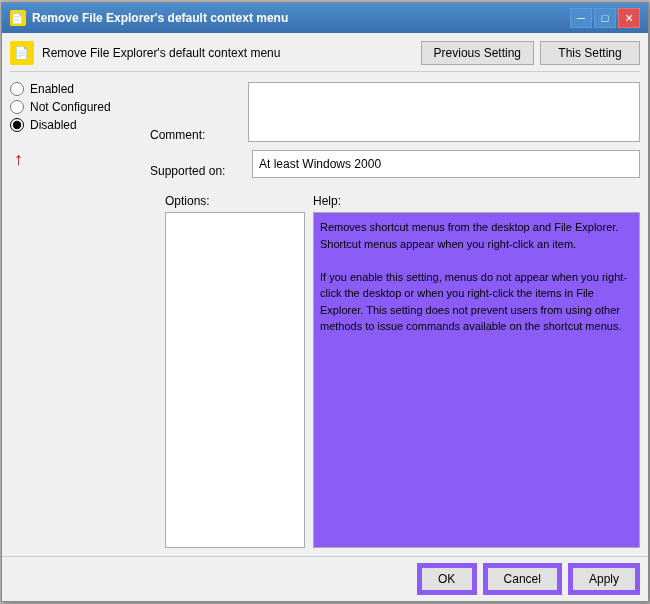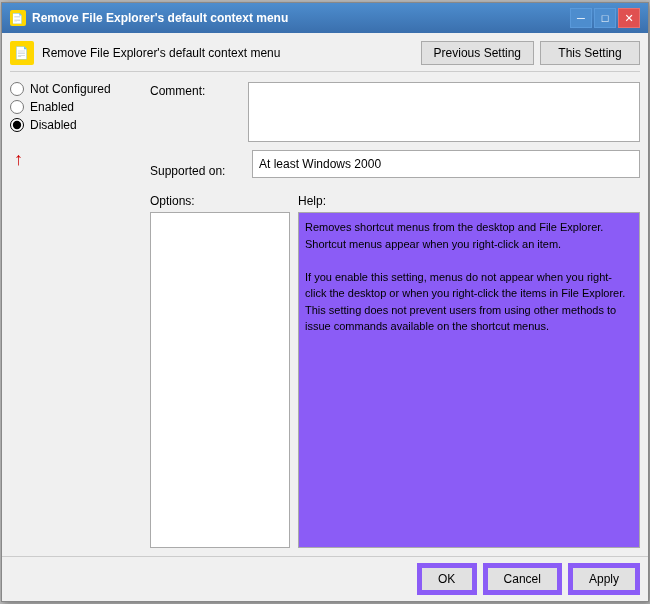"Not Configured" label.radio-item { order: before "Enabled" -> after "Enabled" }
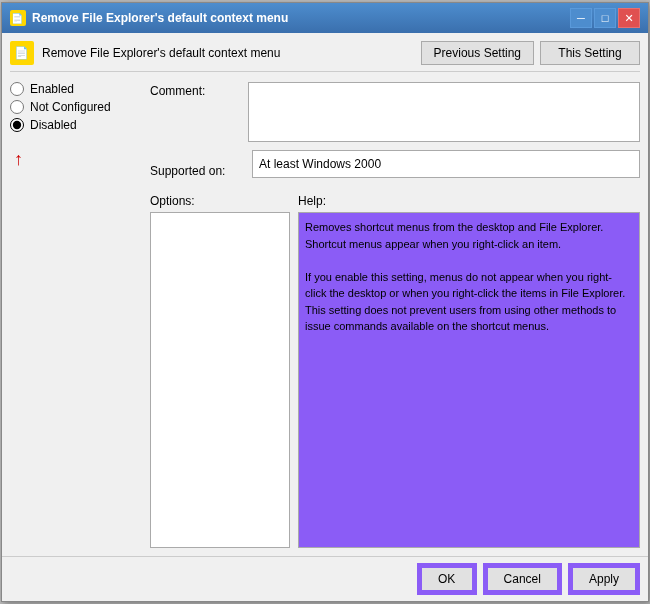"Comment:" .field-row { align-items: flex-start -> flex-end }
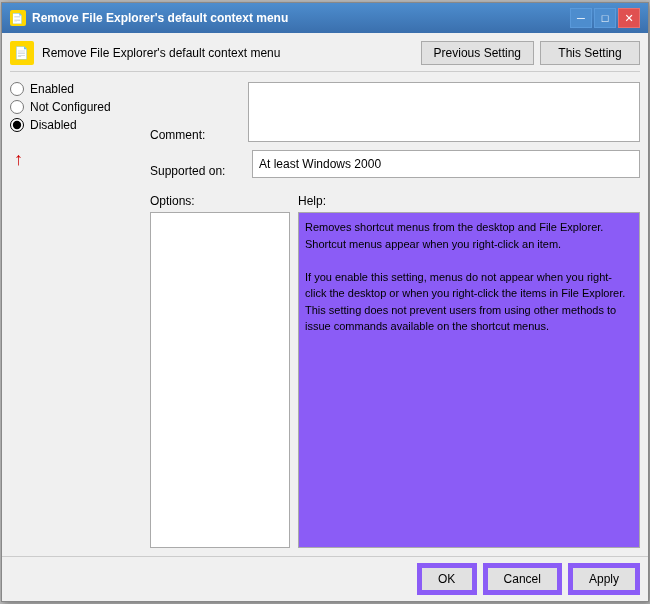"Options:" .options-section { margin-left: none -> 15px }
